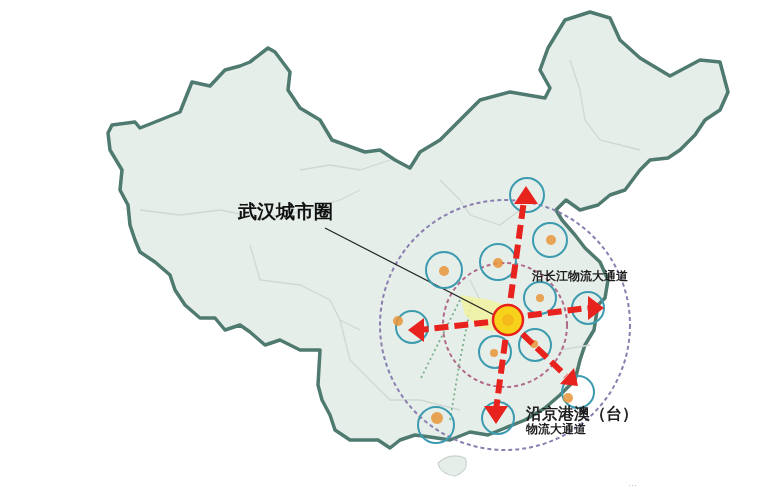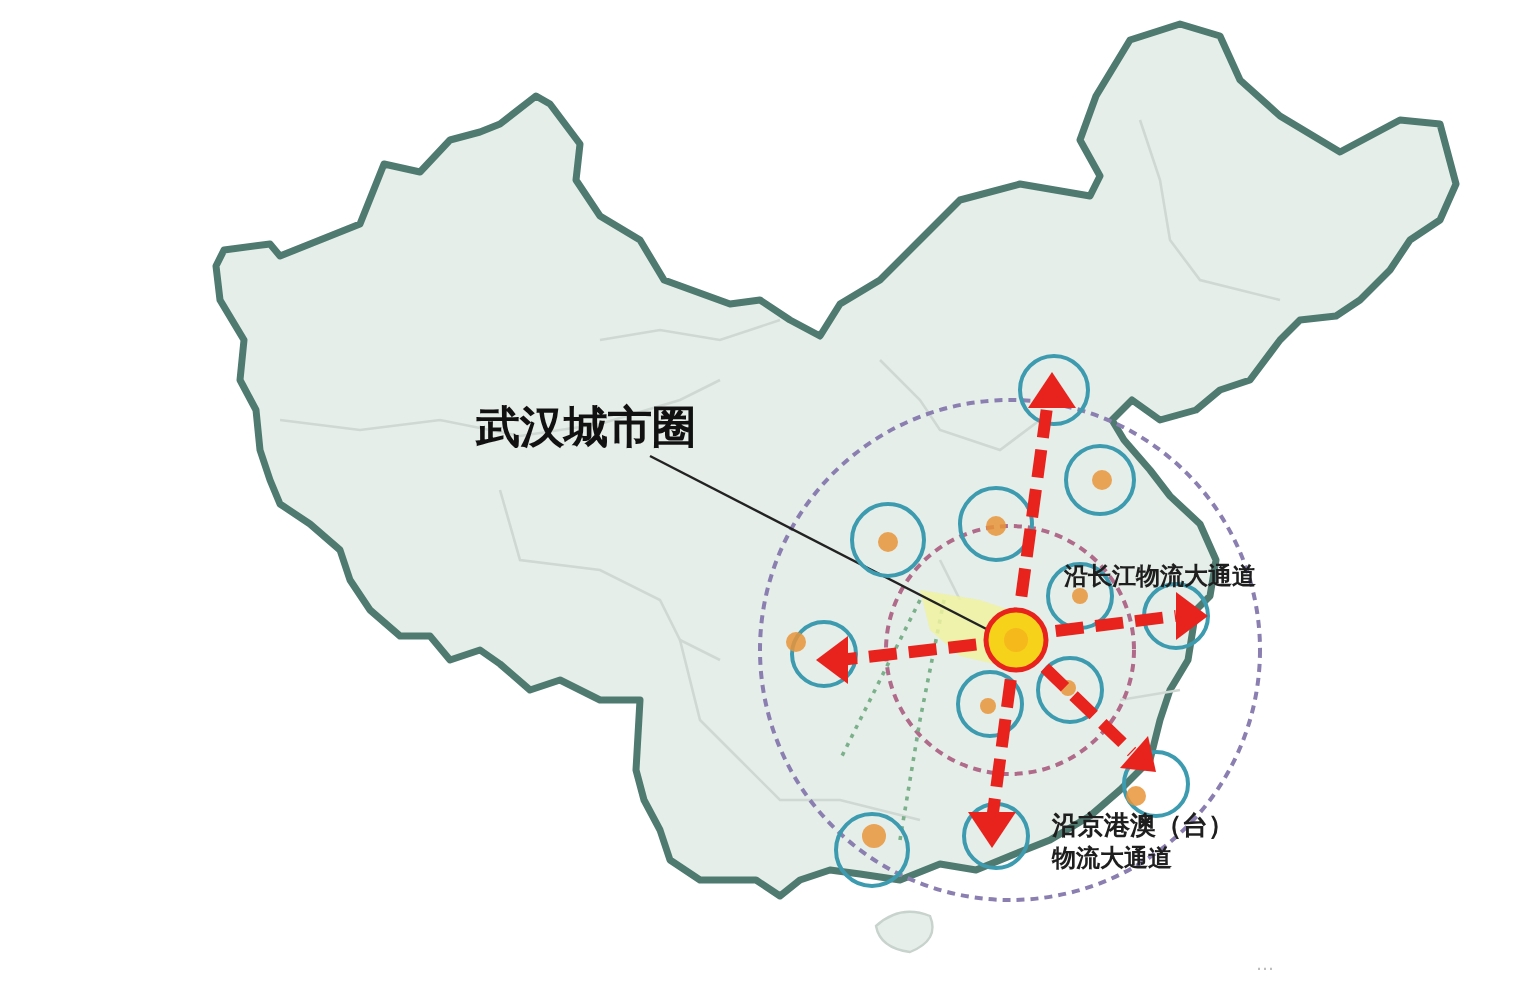"武汉城市圈" .label-main { font-size: 22px -> 19px }
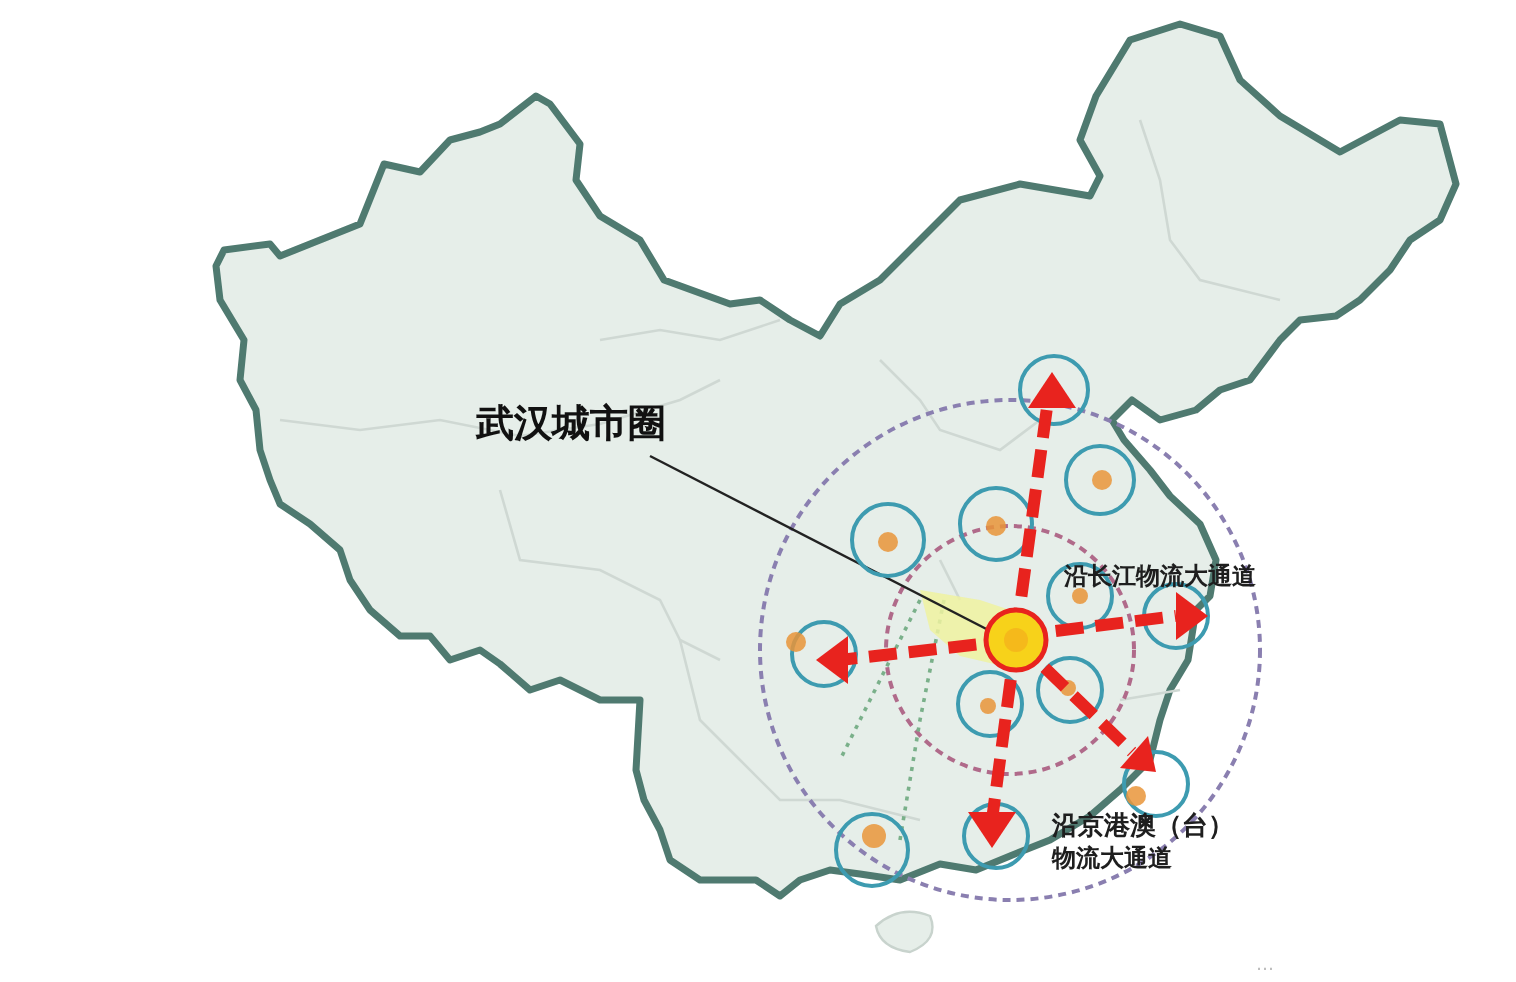"沿长江物流大通道" .label-yangtze { top: 280px -> 268px }
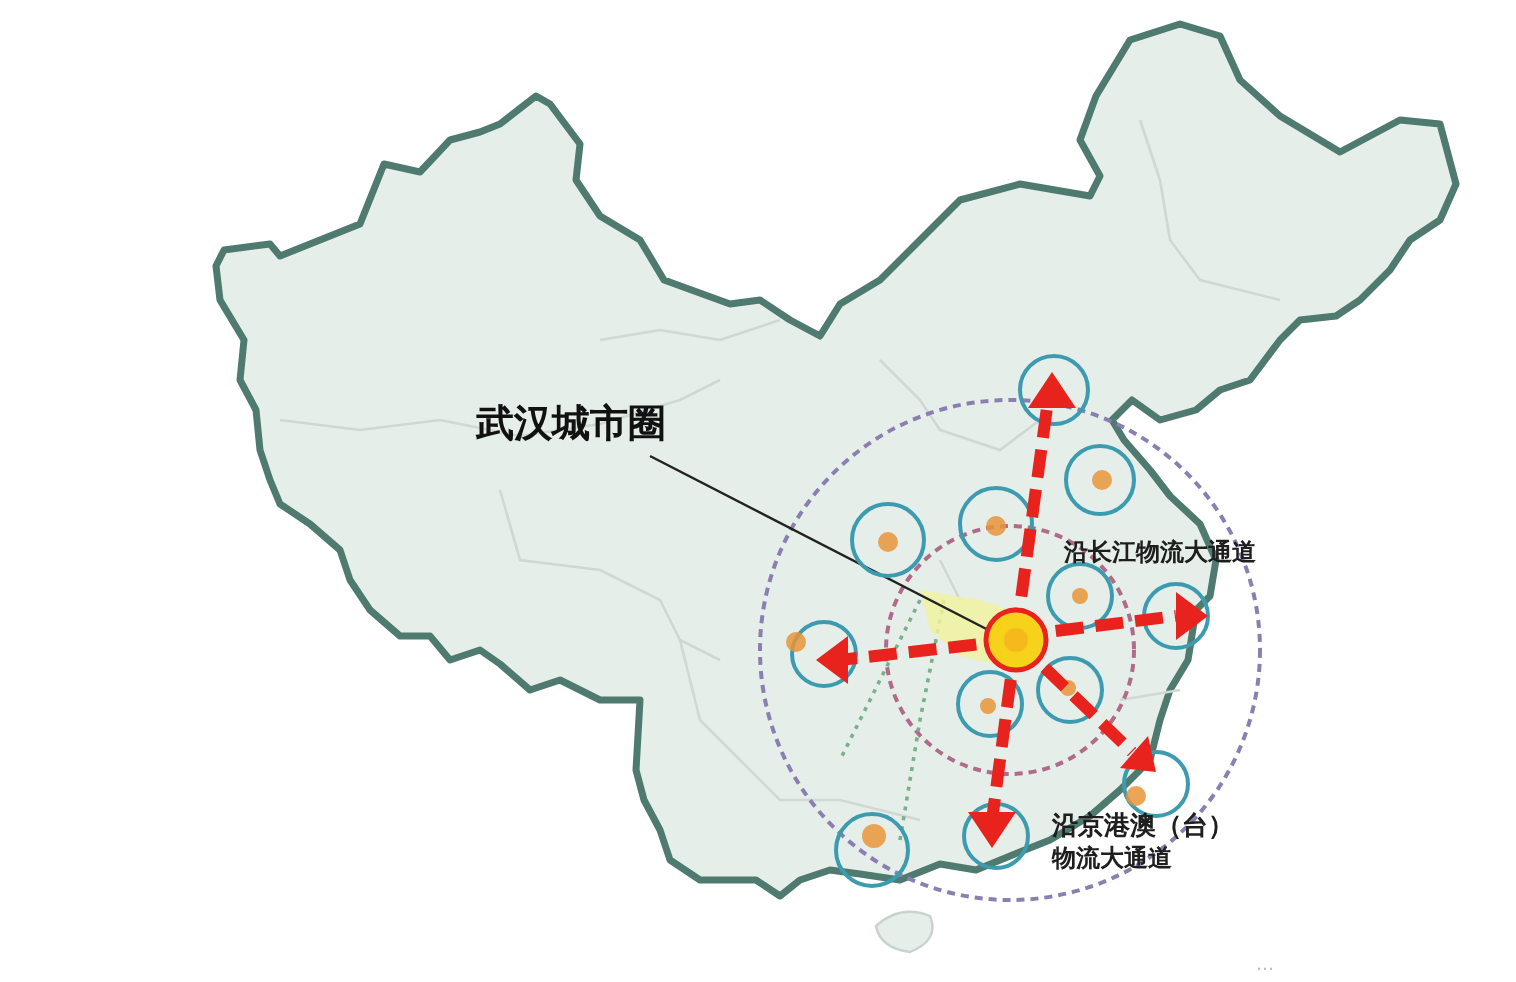"沿京港澳（台）" .label-south1 { font-size: 13px -> 16px }
